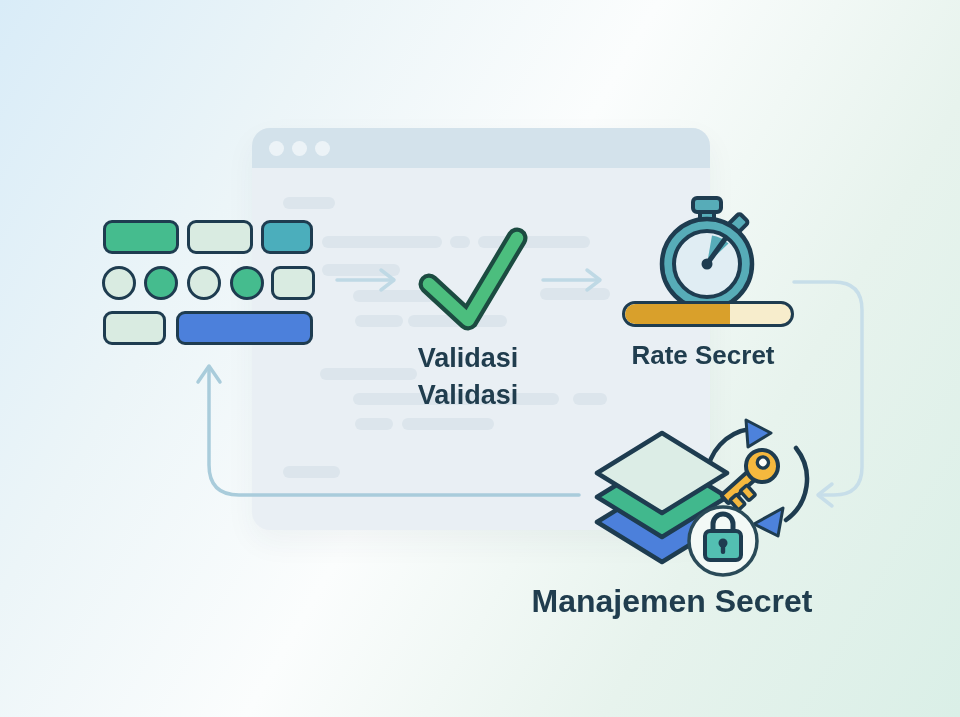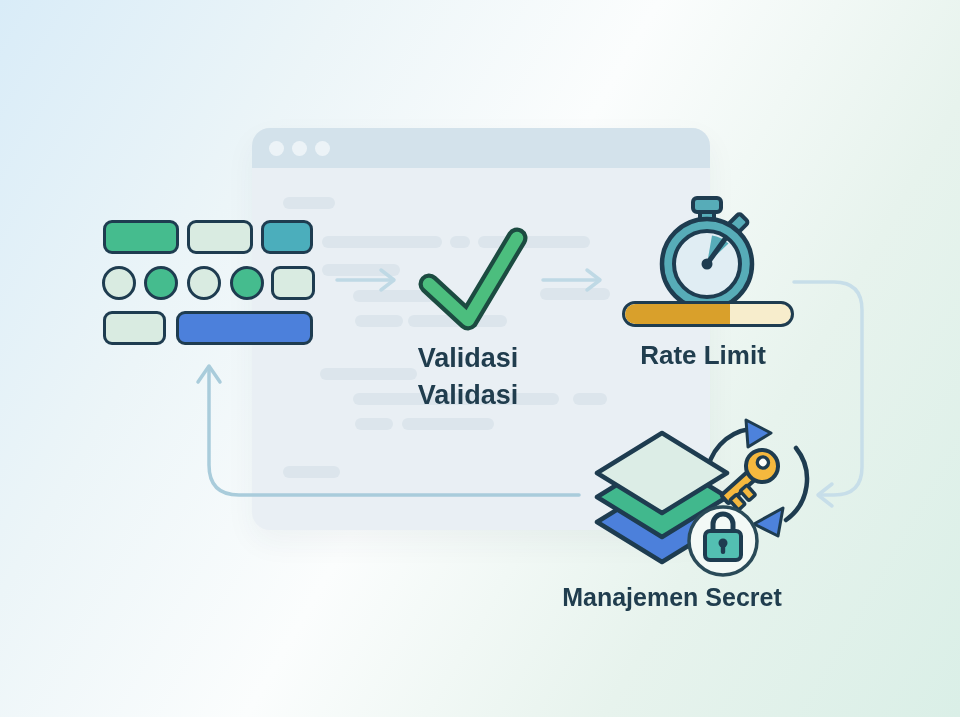"Rate Limit" div.label { text: Limit -> Secret }
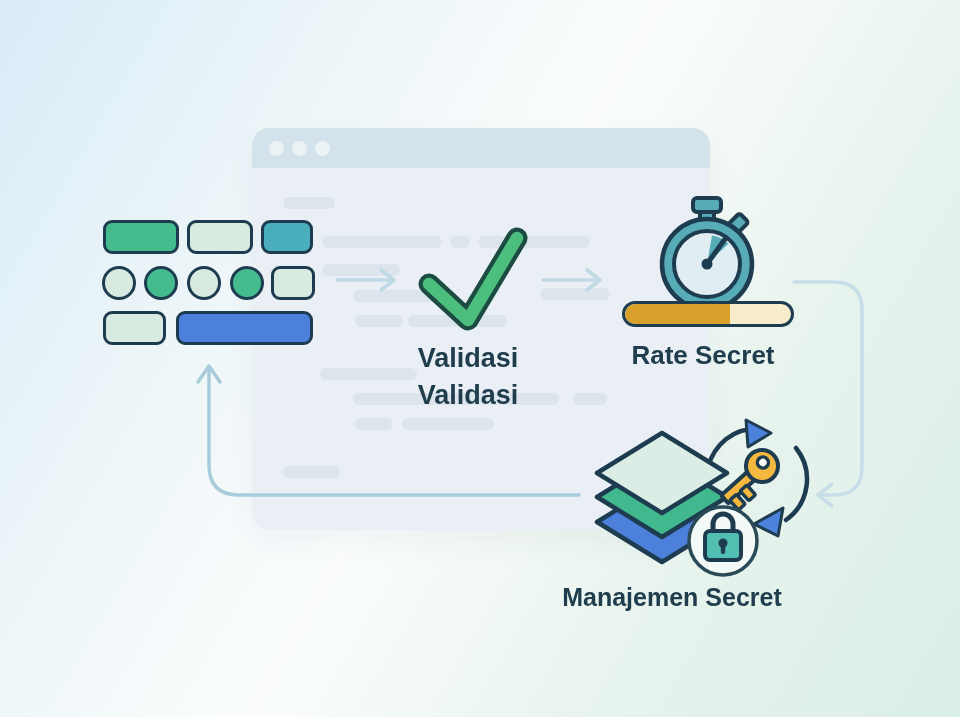"Manajemen Secret" div.label { font-size: 25px -> 32px }
